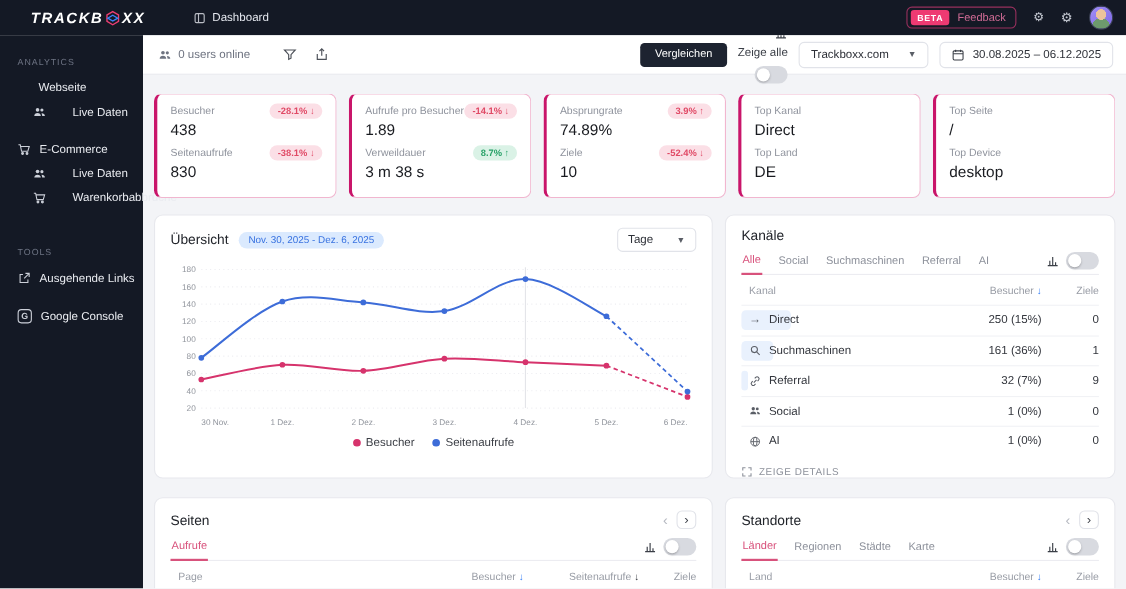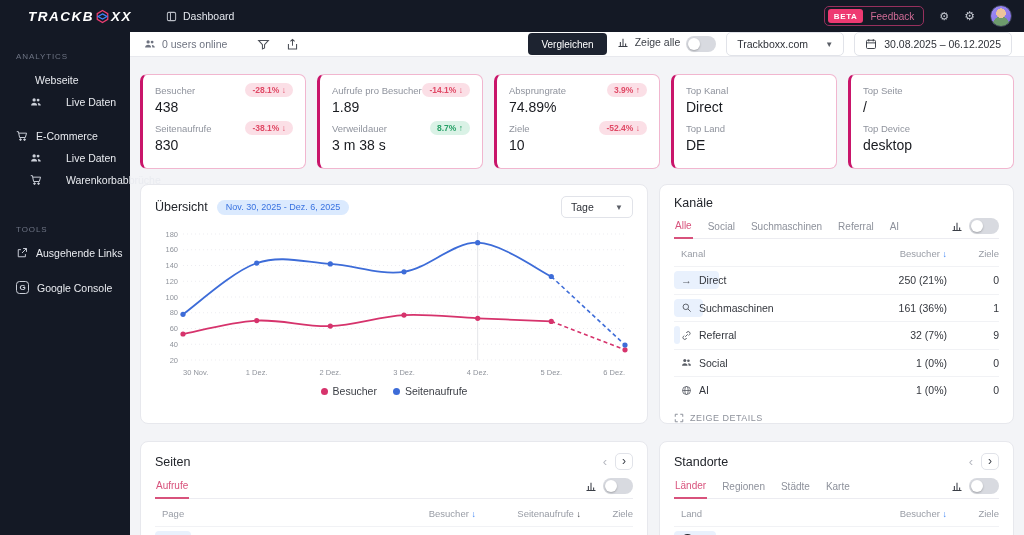"Dashboard" .nav-dash { margin-left: 34px -> 44px }
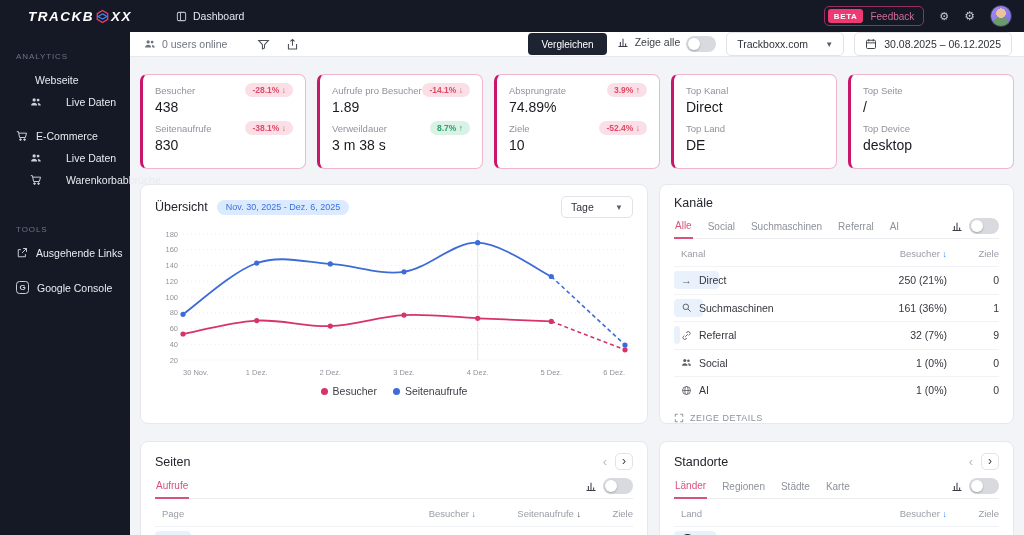"Zeige alle" .zeige { align-items: flex-start -> flex-end; flex-direction: none -> column }
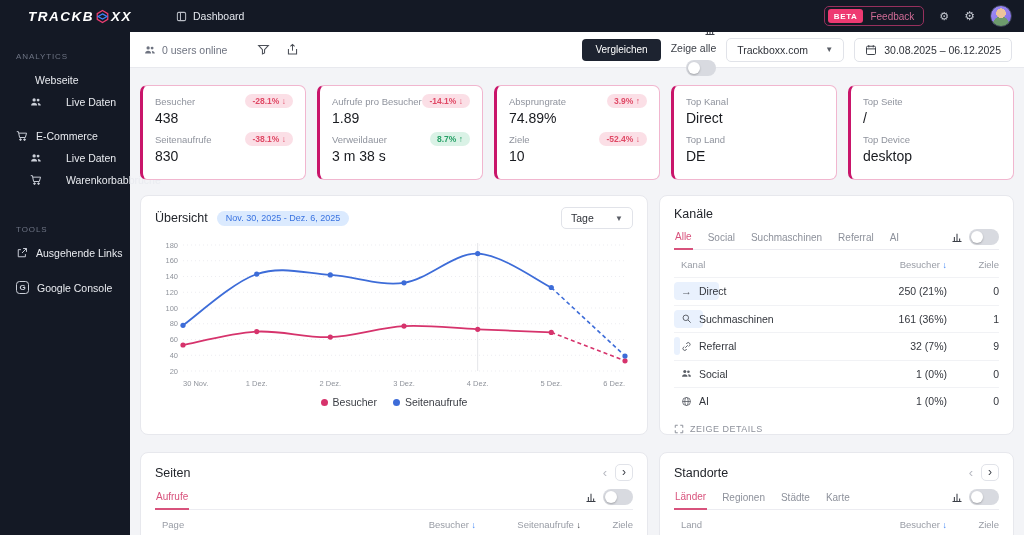"250 (21%)" span.col-b { text: 21% -> 15% }
